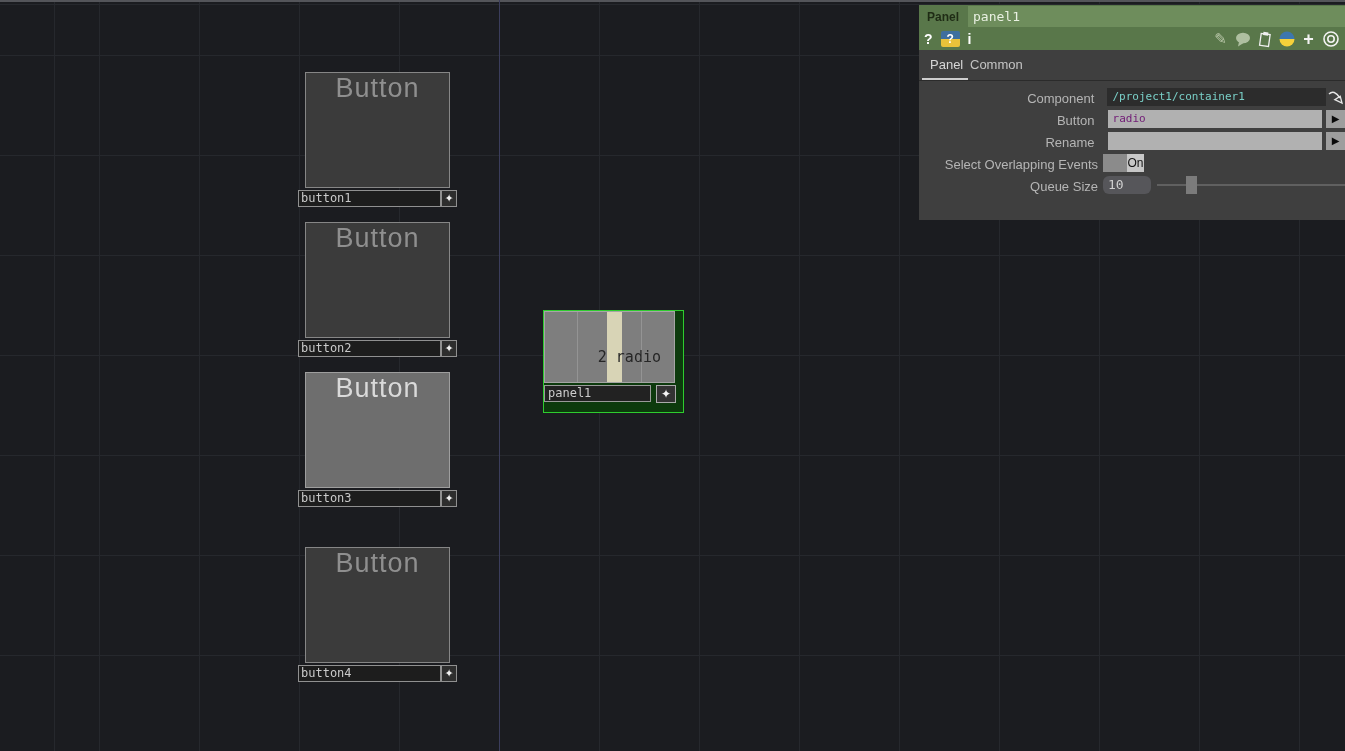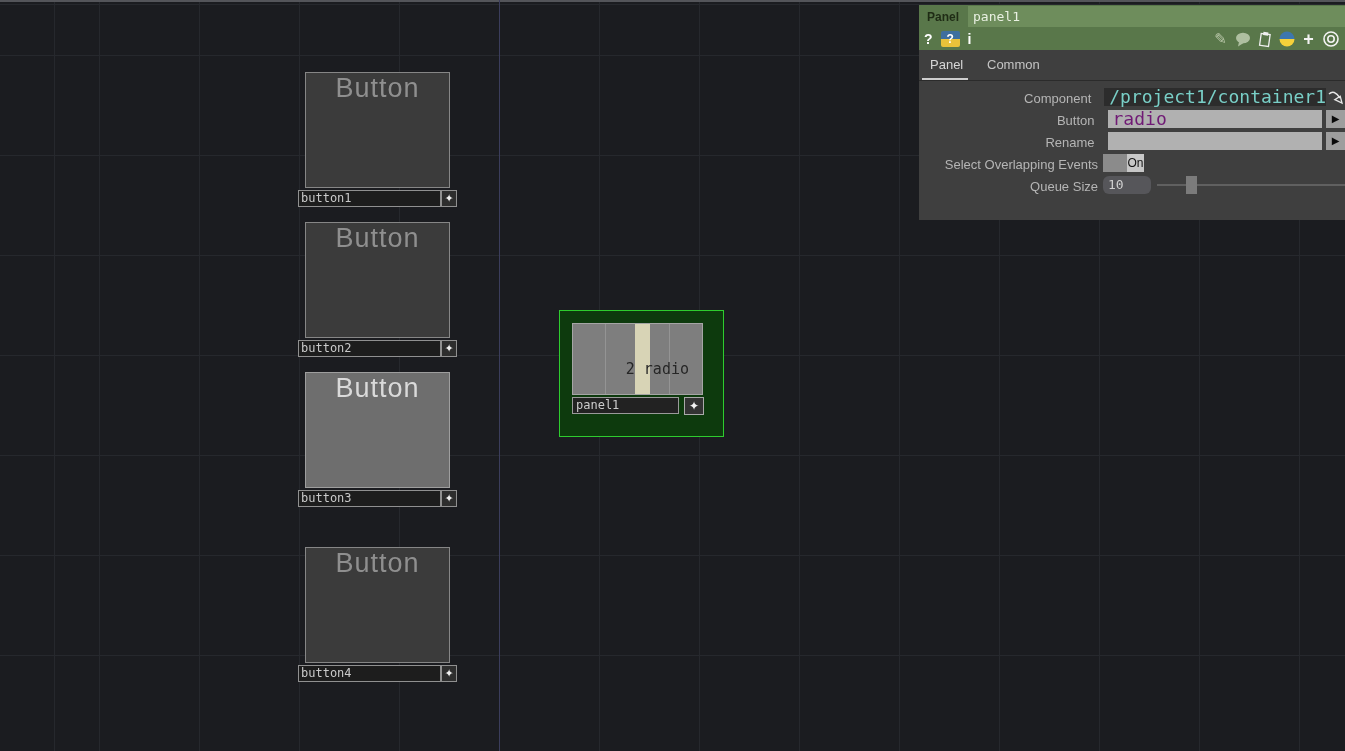"Common" span.tab { left: 68px -> 51px }
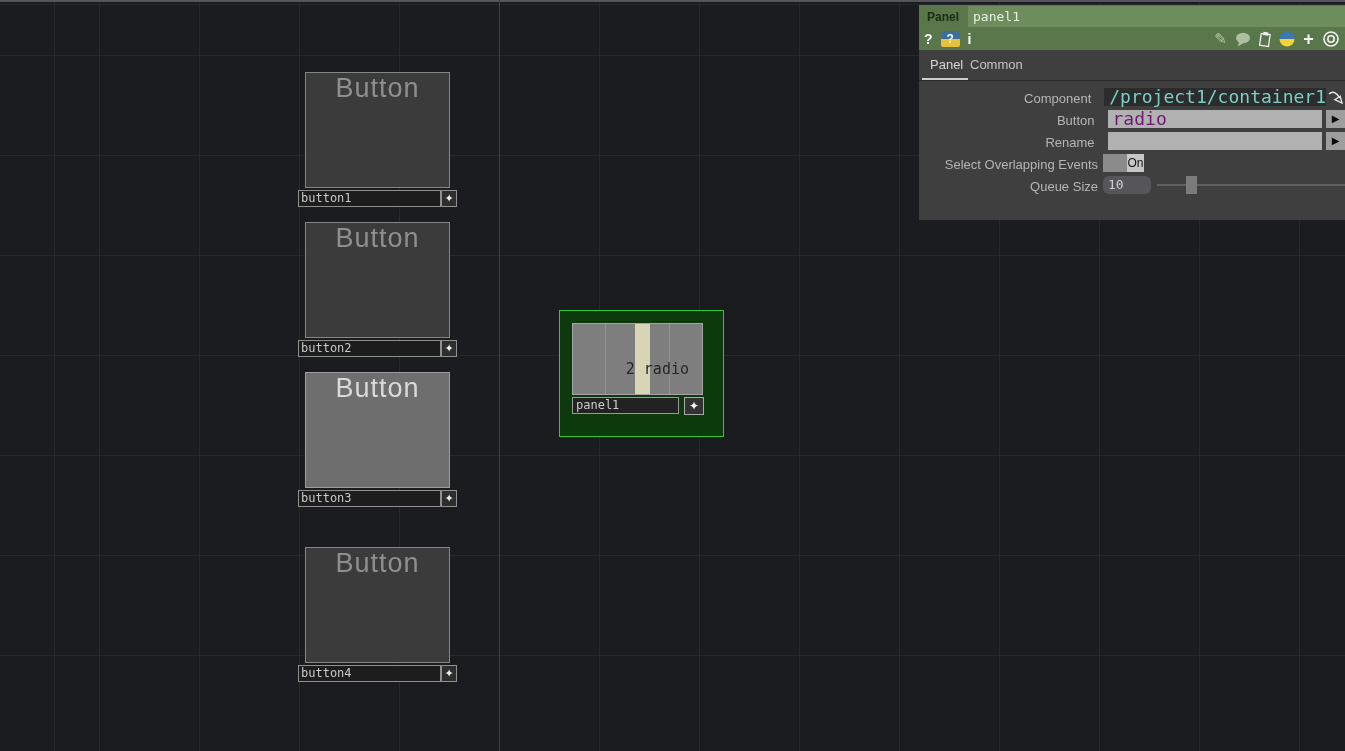"/project1/container1" .pfield { font-size: 18px -> 11px }
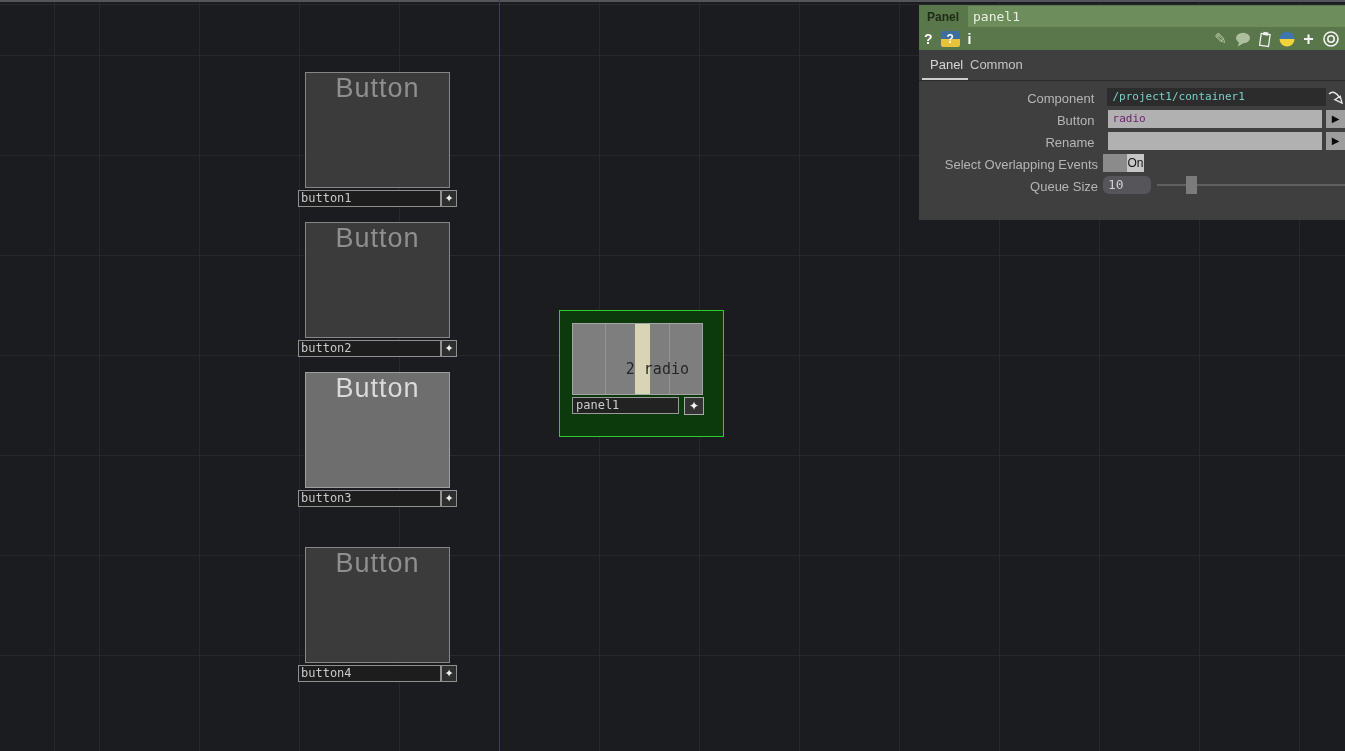"2 radio" .sel-frame { margin-left: 16px -> none; padding: 12px -> 0 }
